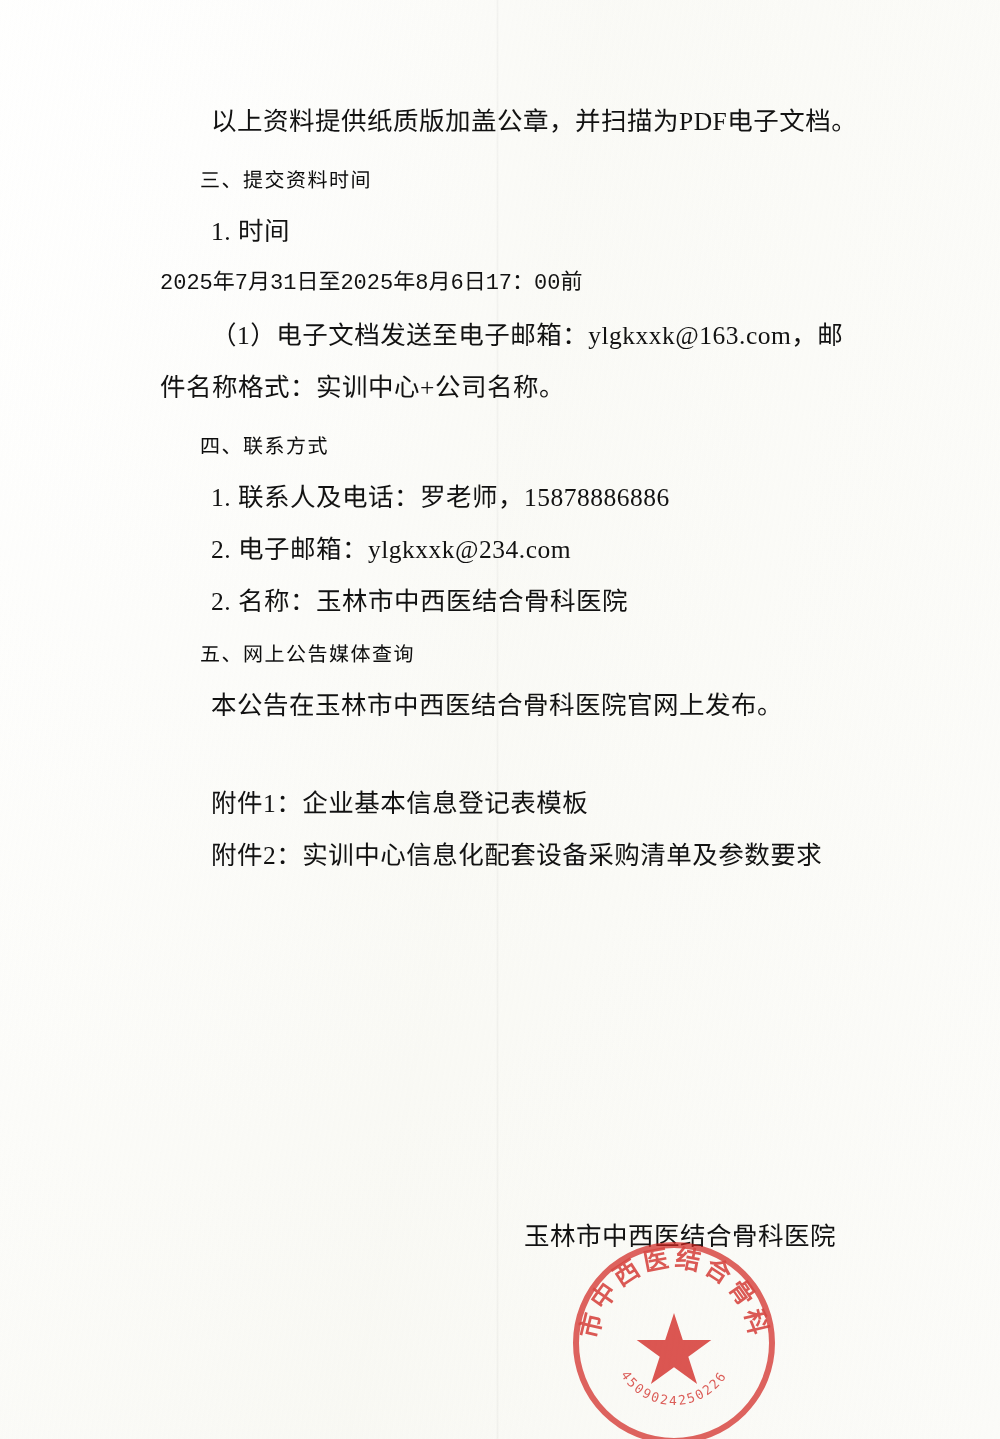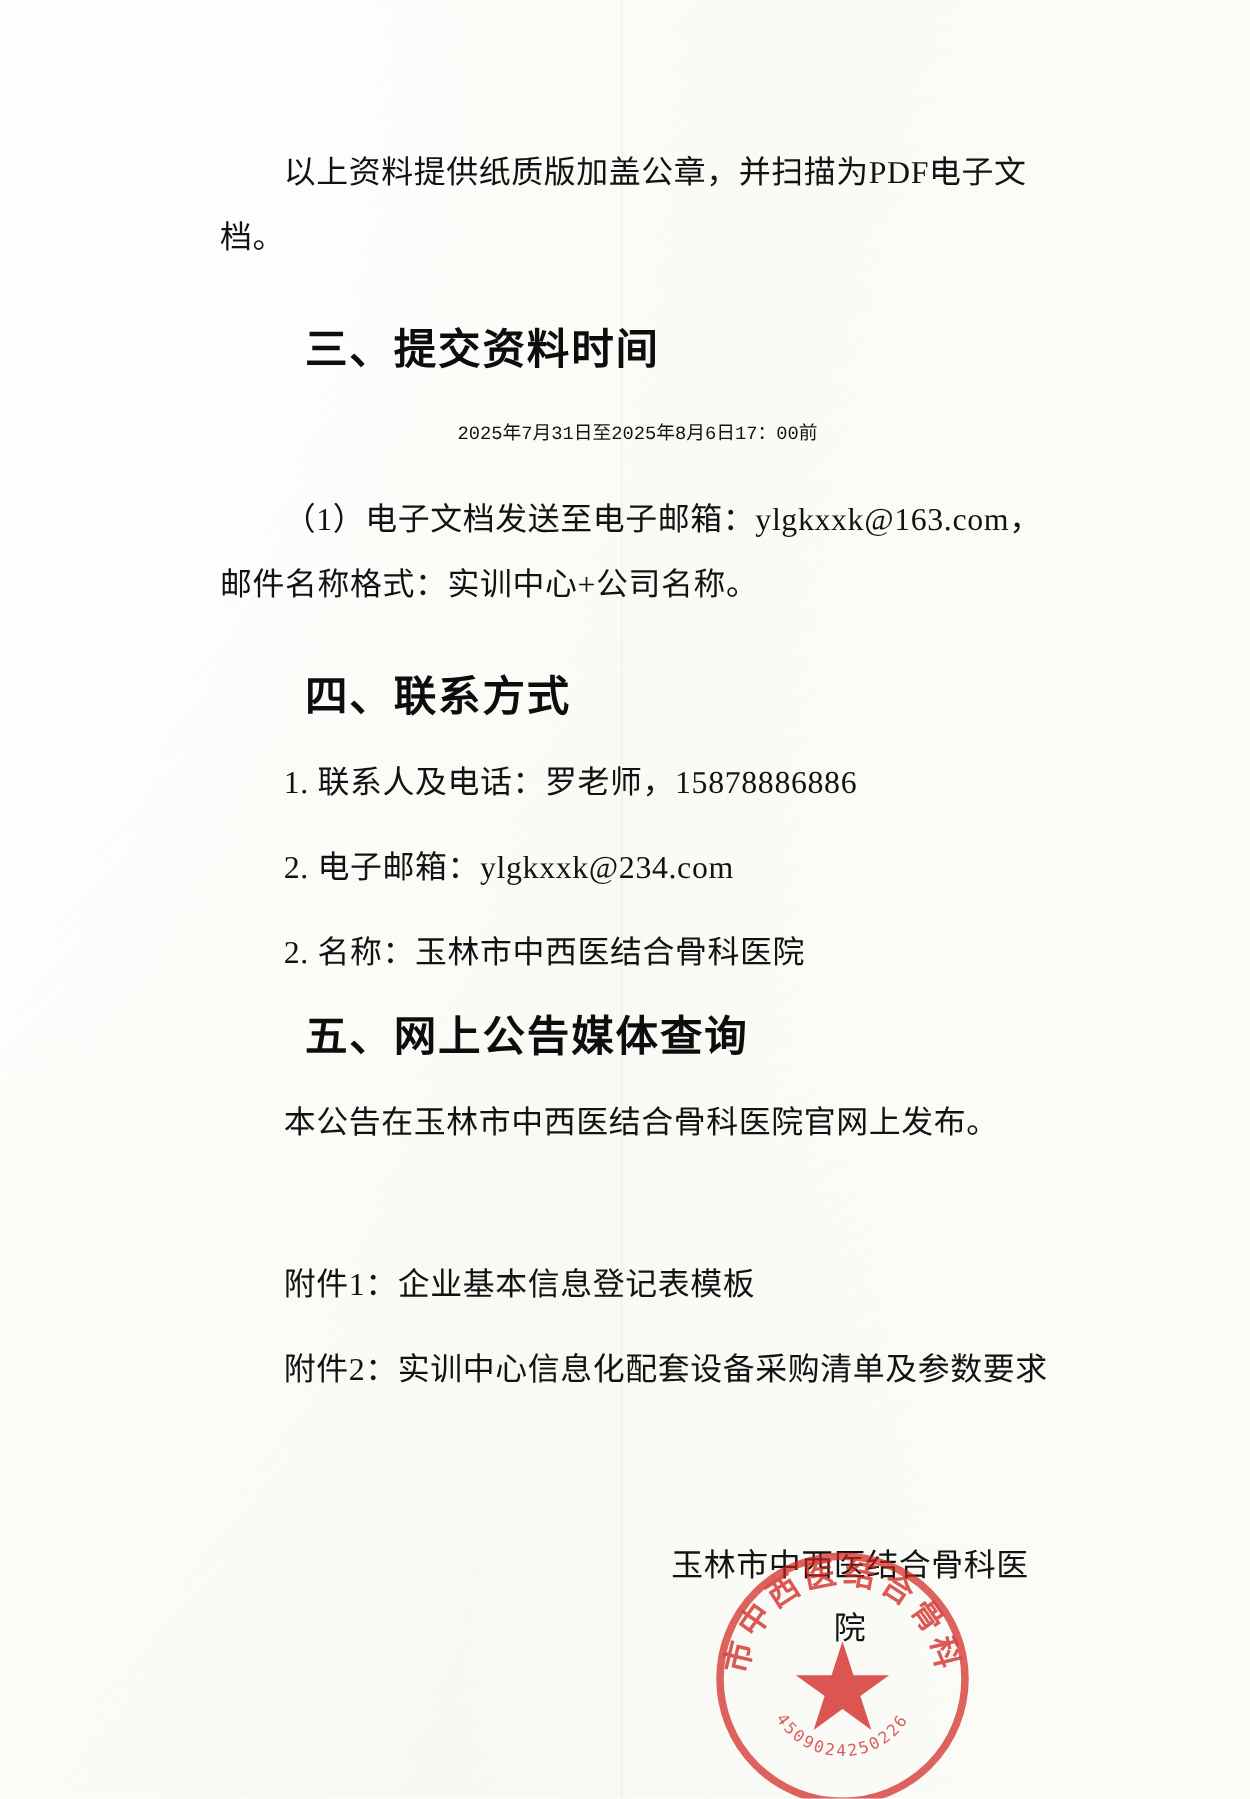"以上资料提供纸质版加盖公章，并扫描为PDF电子文档。" p { margin: 16px -> 0 }
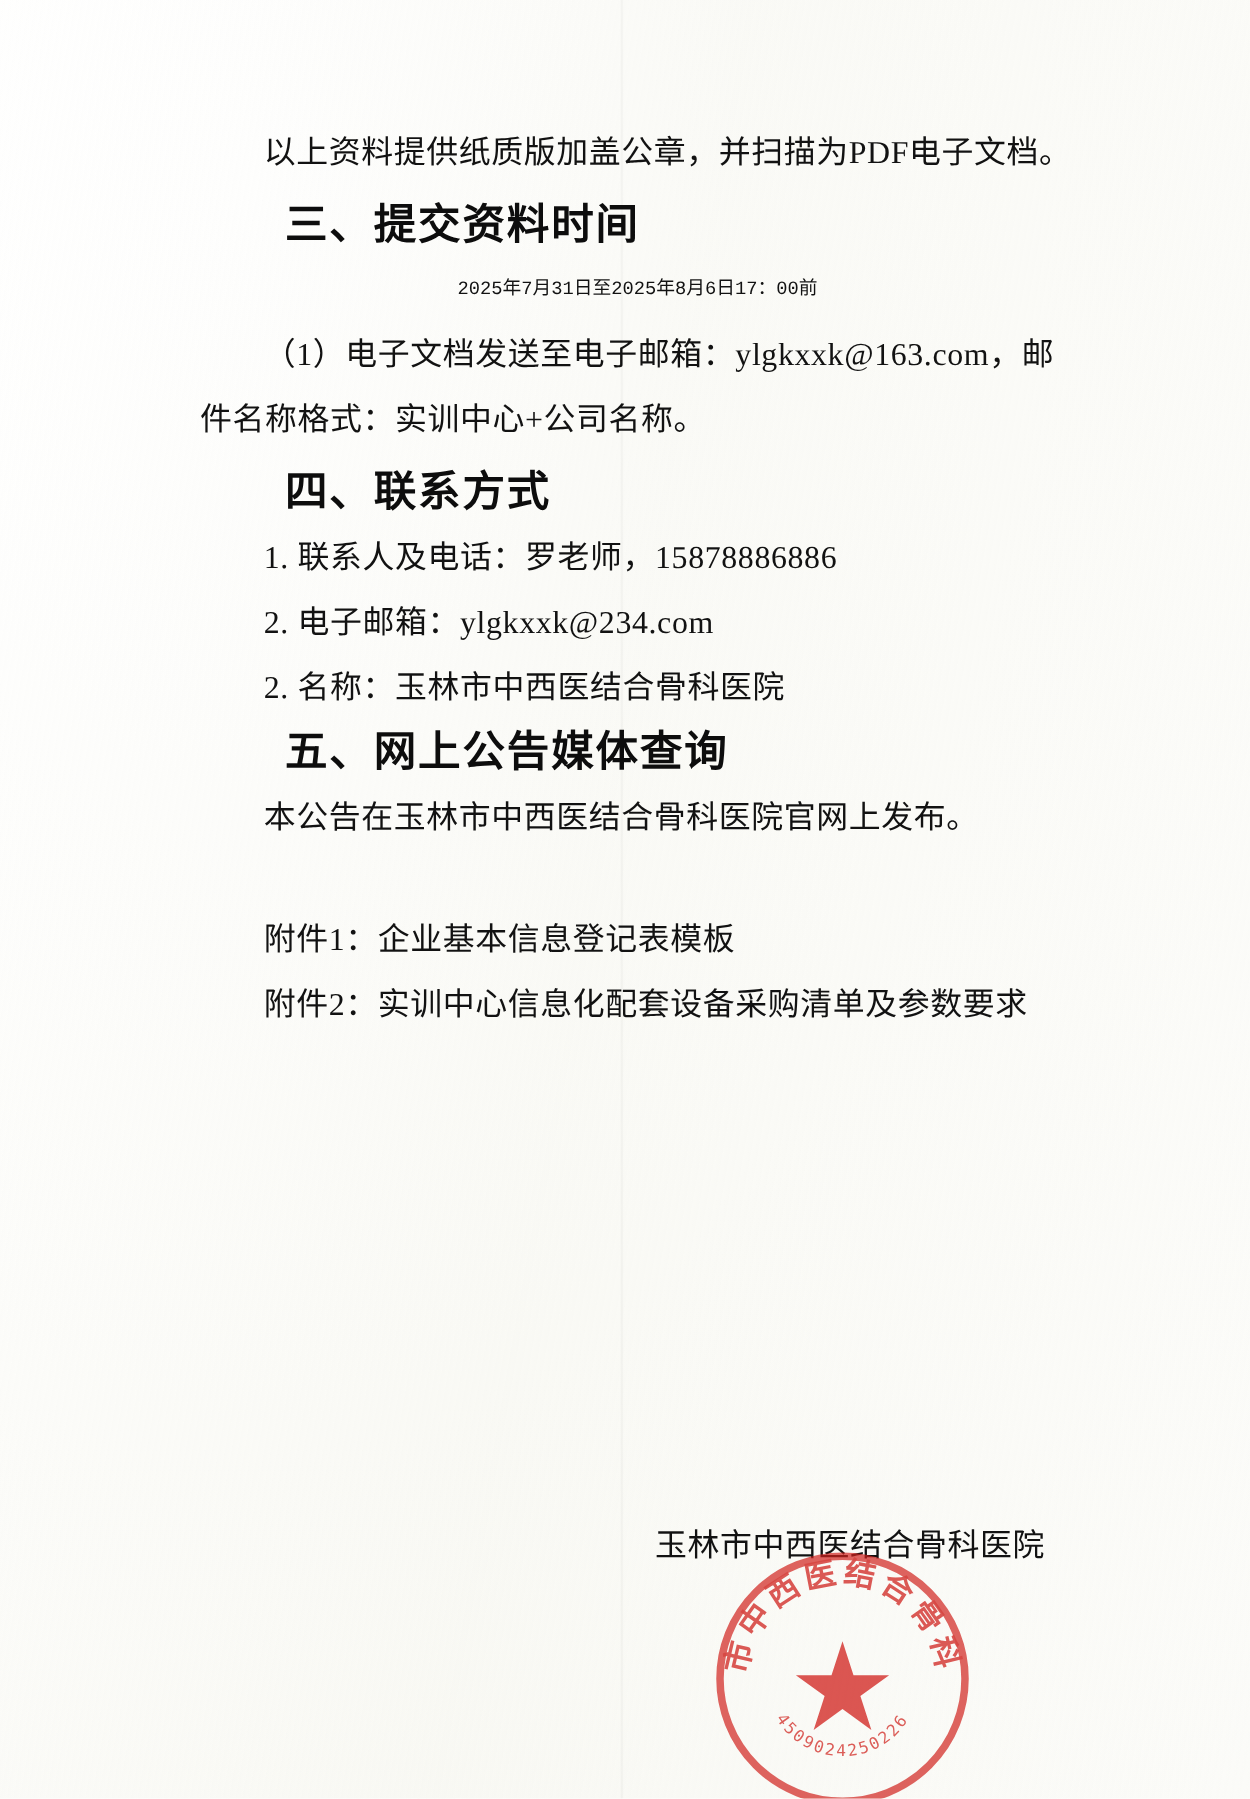"三、提交资料时间" .heading { font-size: 34px -> 20px; font-weight: bold -> normal }
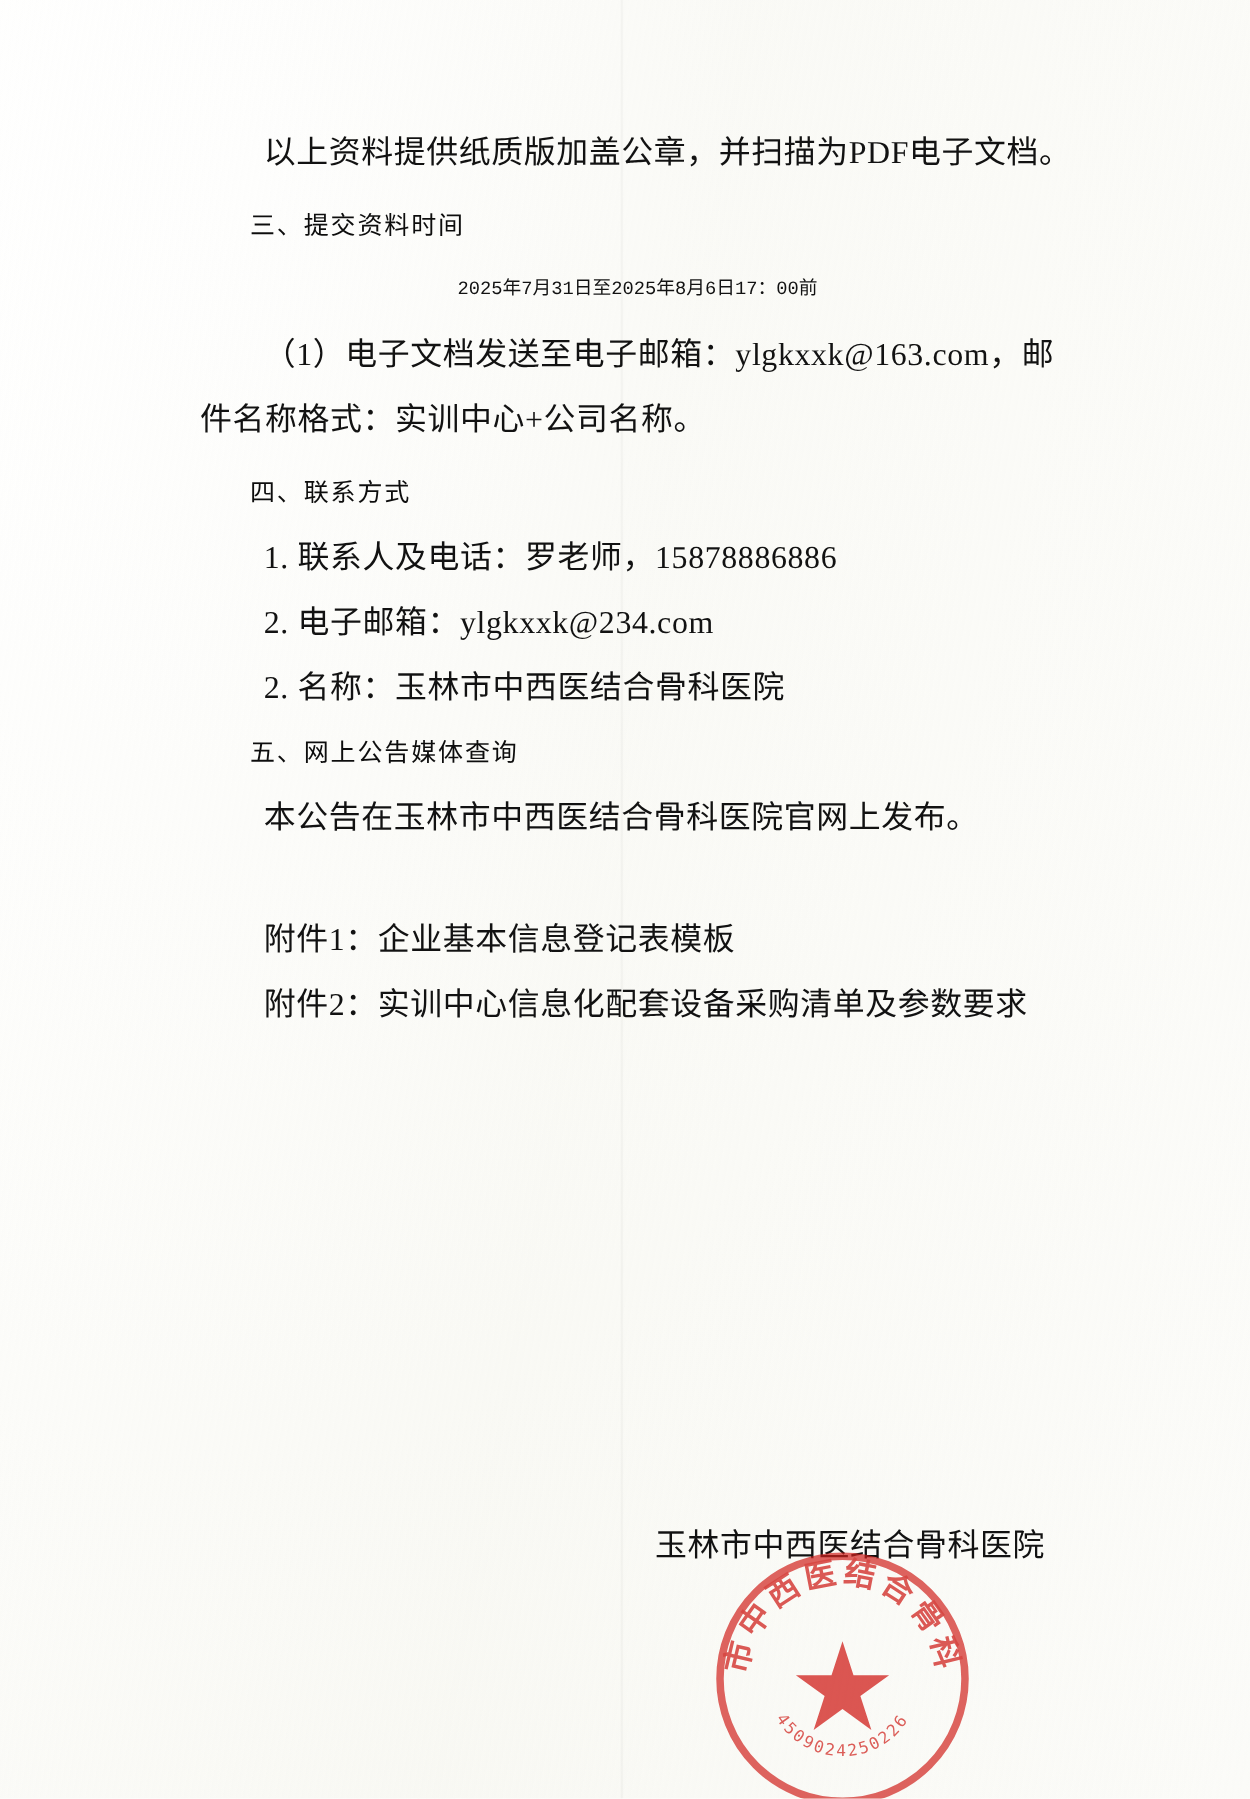"1. 时间" p.indent { html: none -> <p>1. 时间</p> }
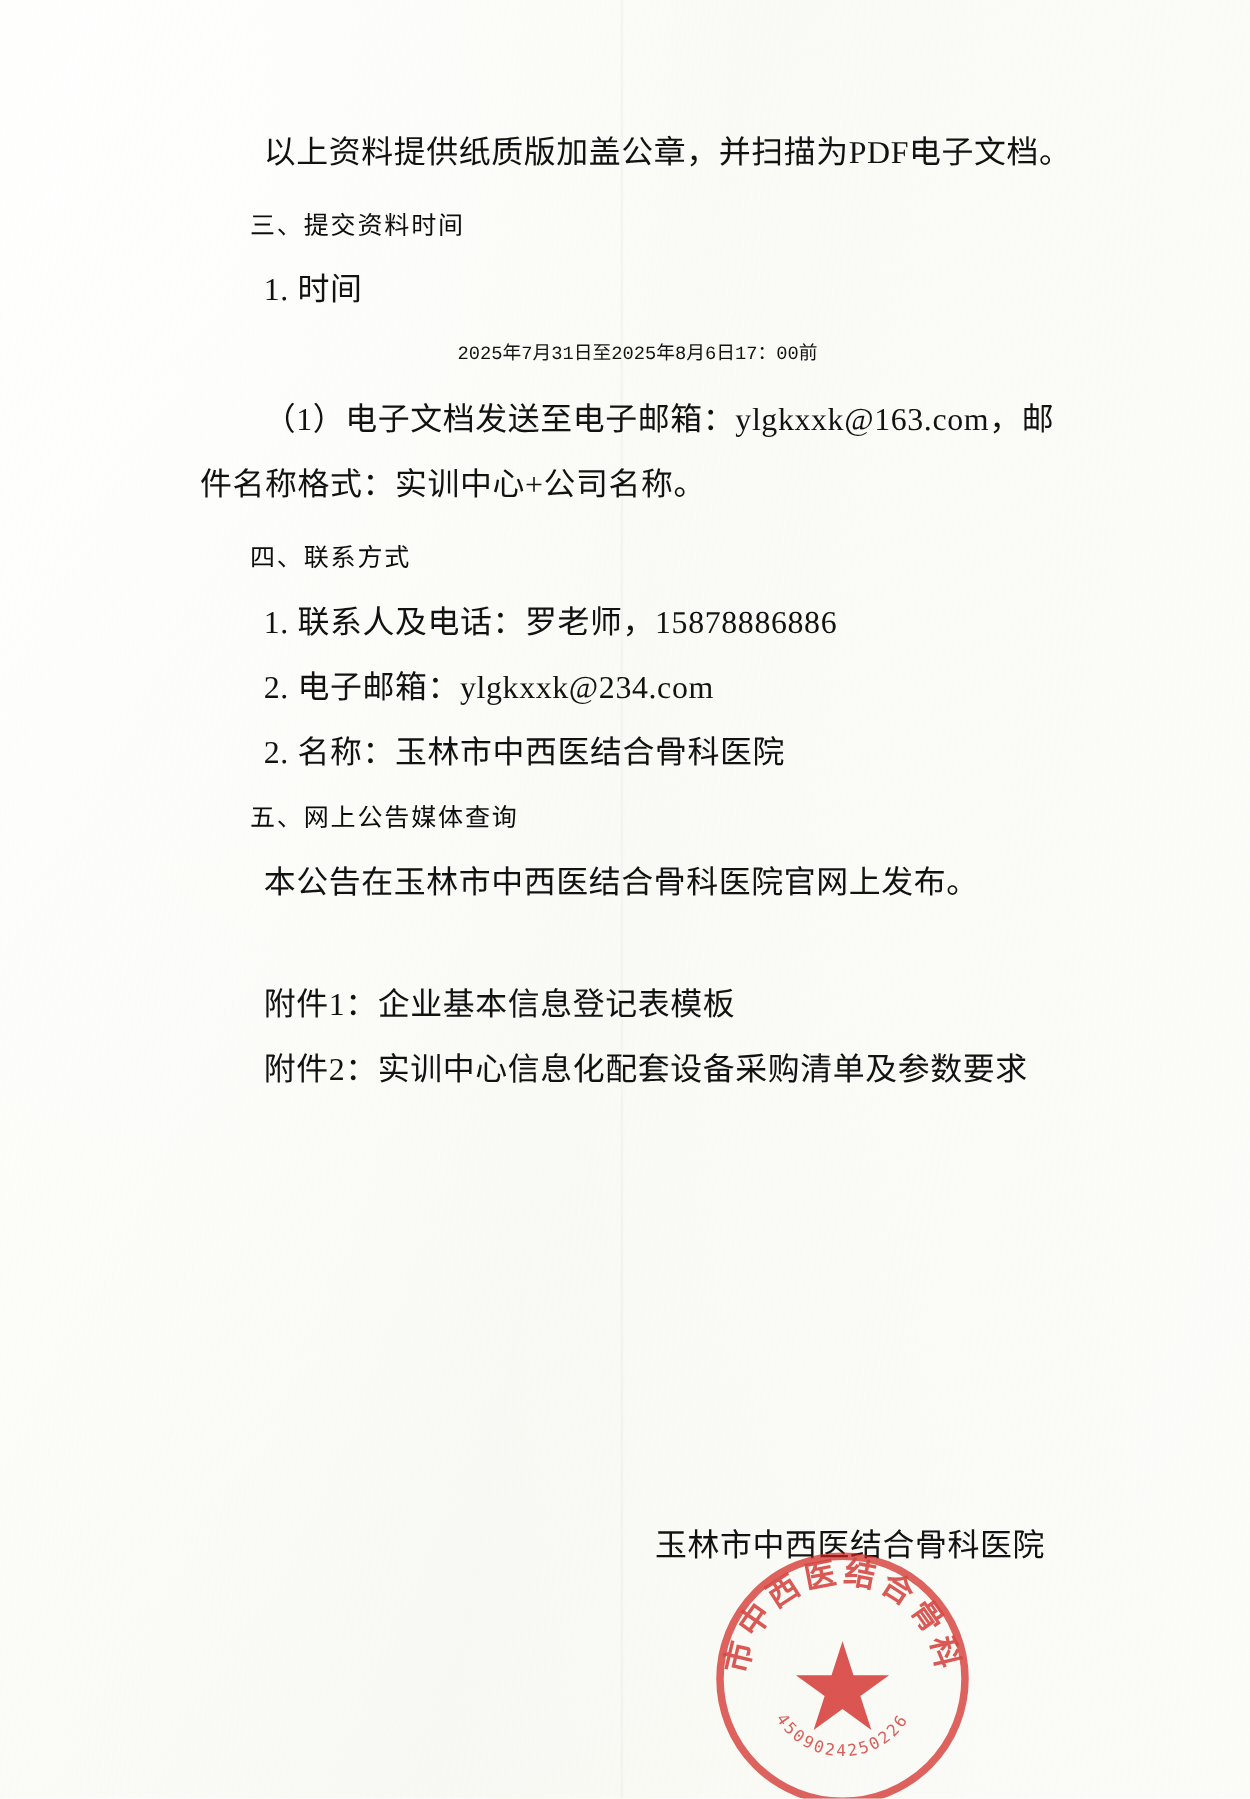"2025年7月31日至2025年8月6日17：00前" .mono-run { font-size: 15px -> 22px; text-align: center -> none }
